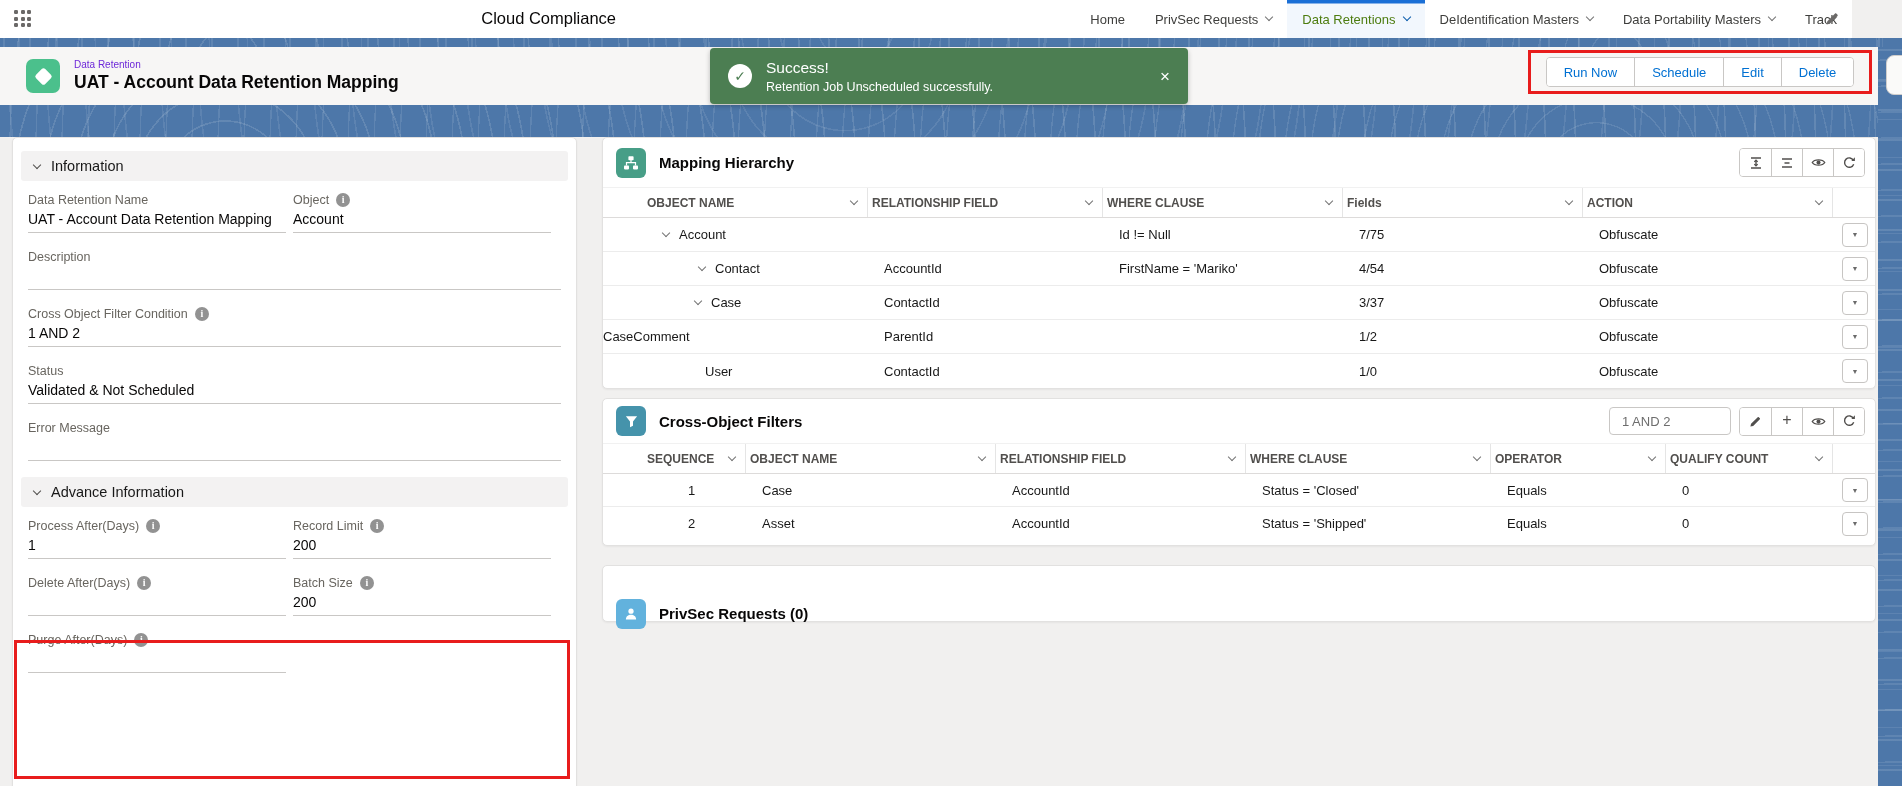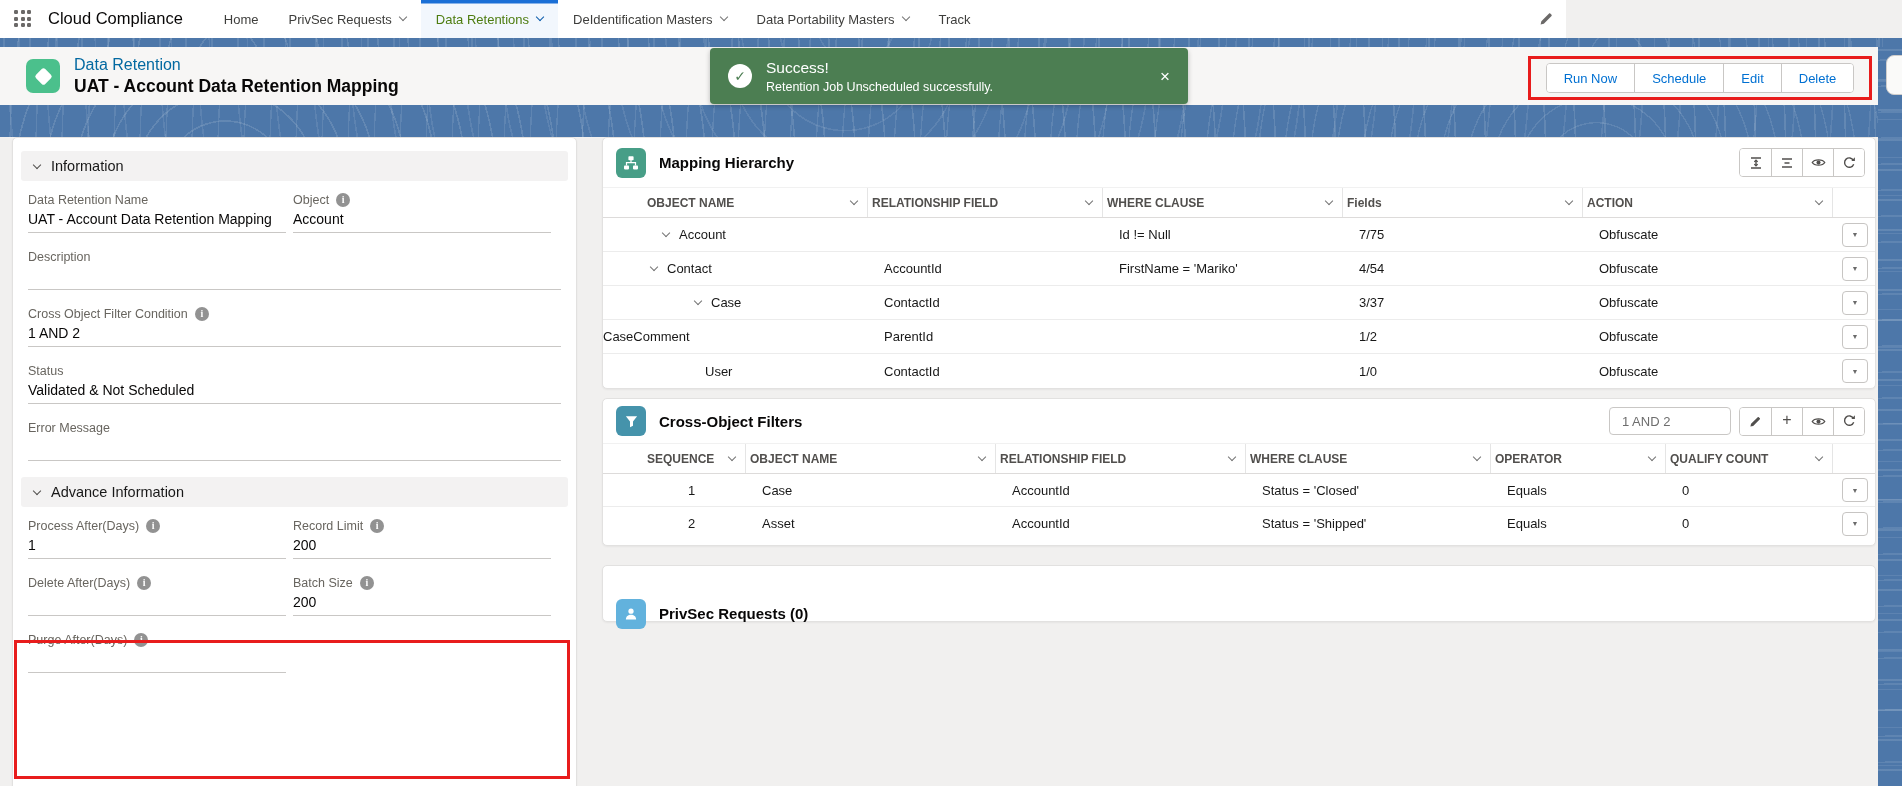"Cloud Compliance" .navbar { justify-content: none -> space-between; width: 1566px -> 1852px }
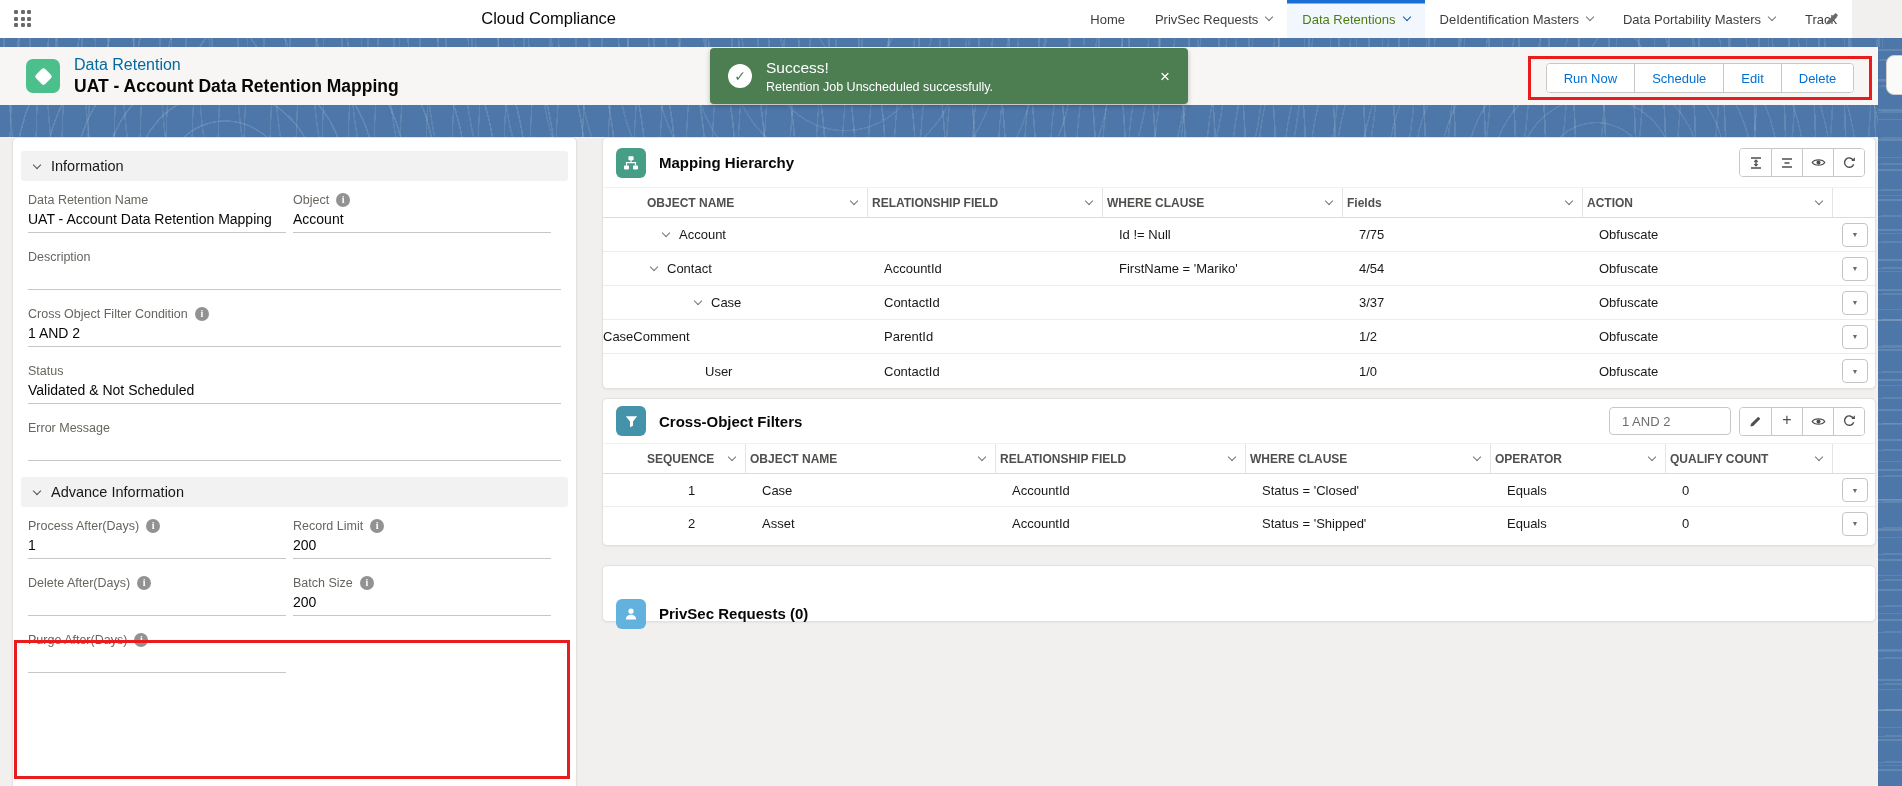"Data Retention" .entity { color: #0369a1 -> #6d28d9; font-size: 16px -> 10px }
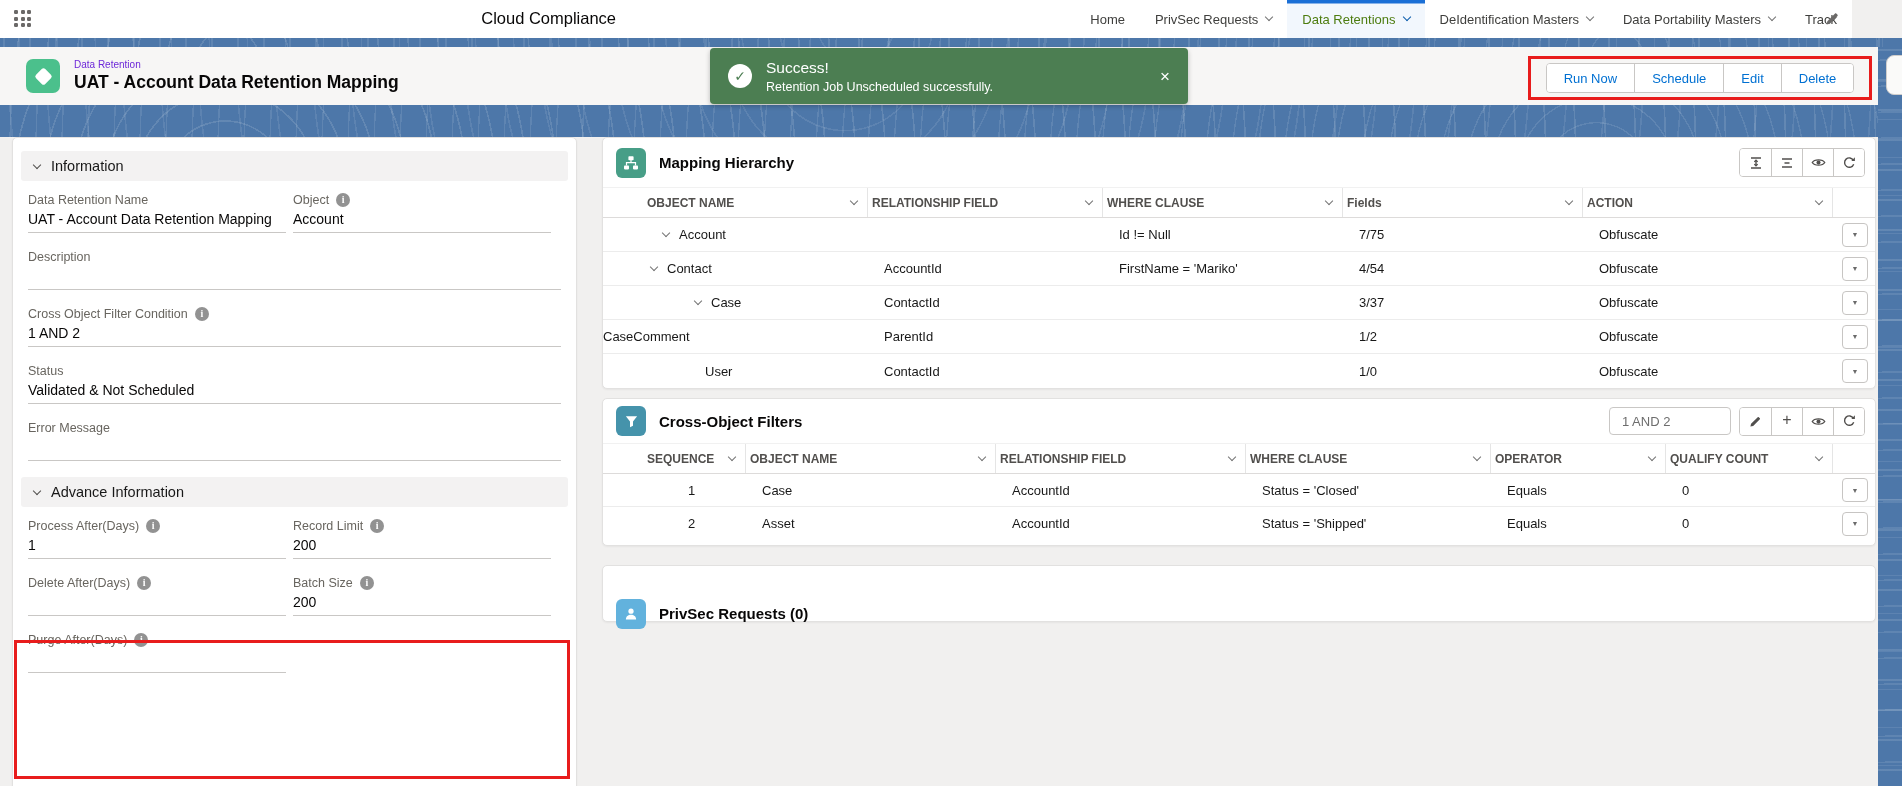"Run Now" .actions-annotation { top: 9px -> 3px }
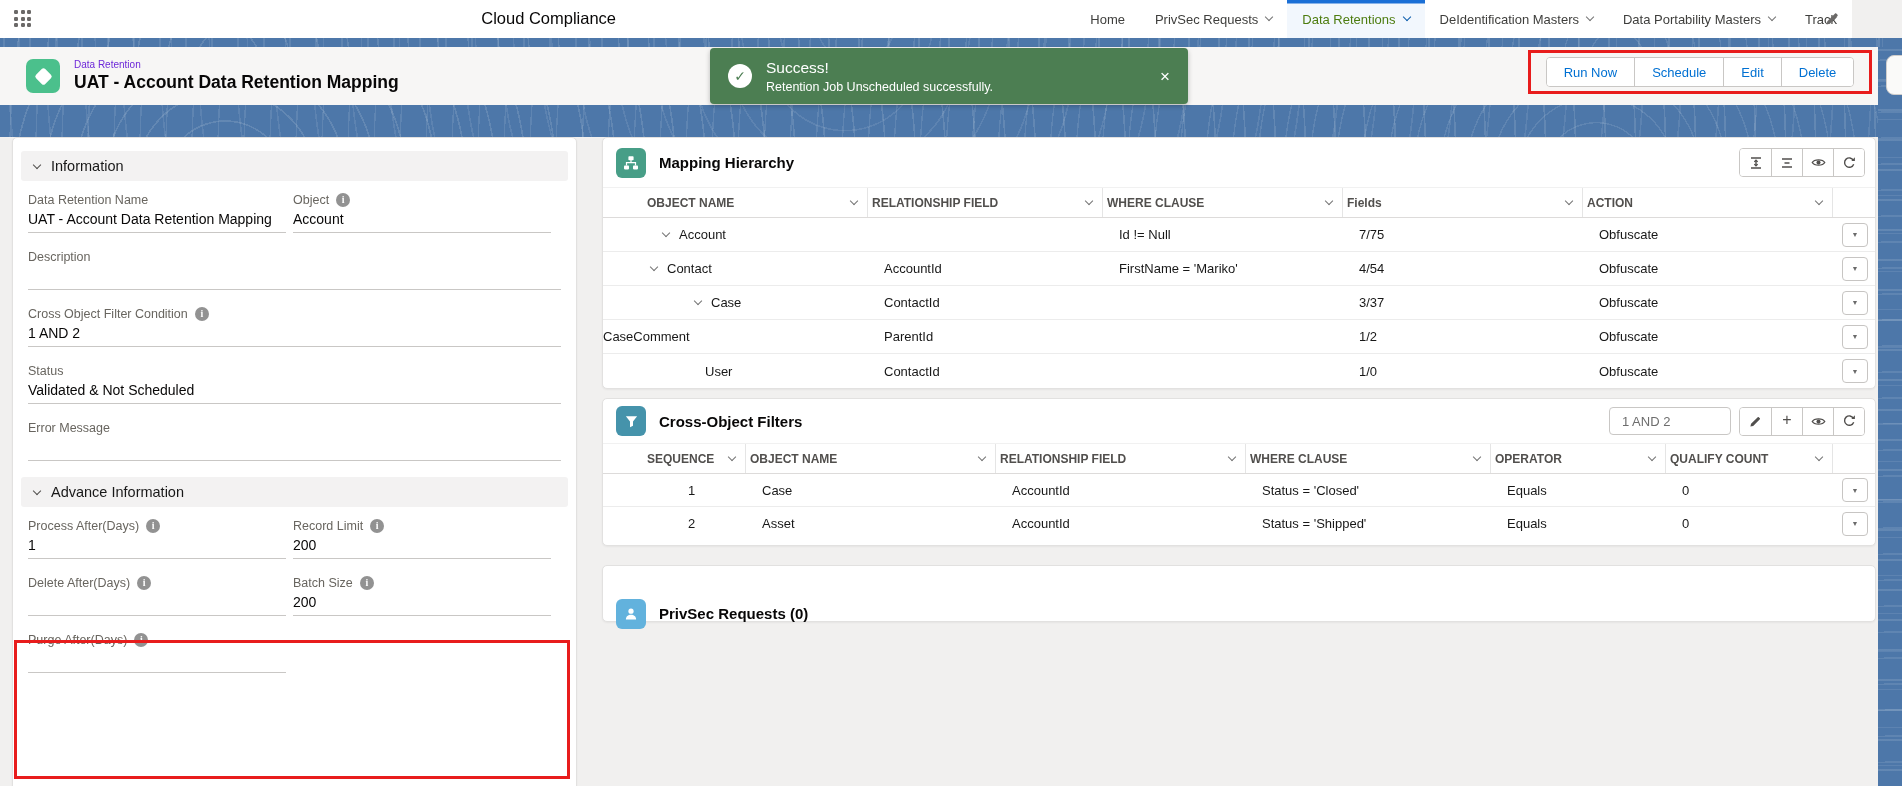"Contact" .ind2 { padding-left: 48px -> 96px }
